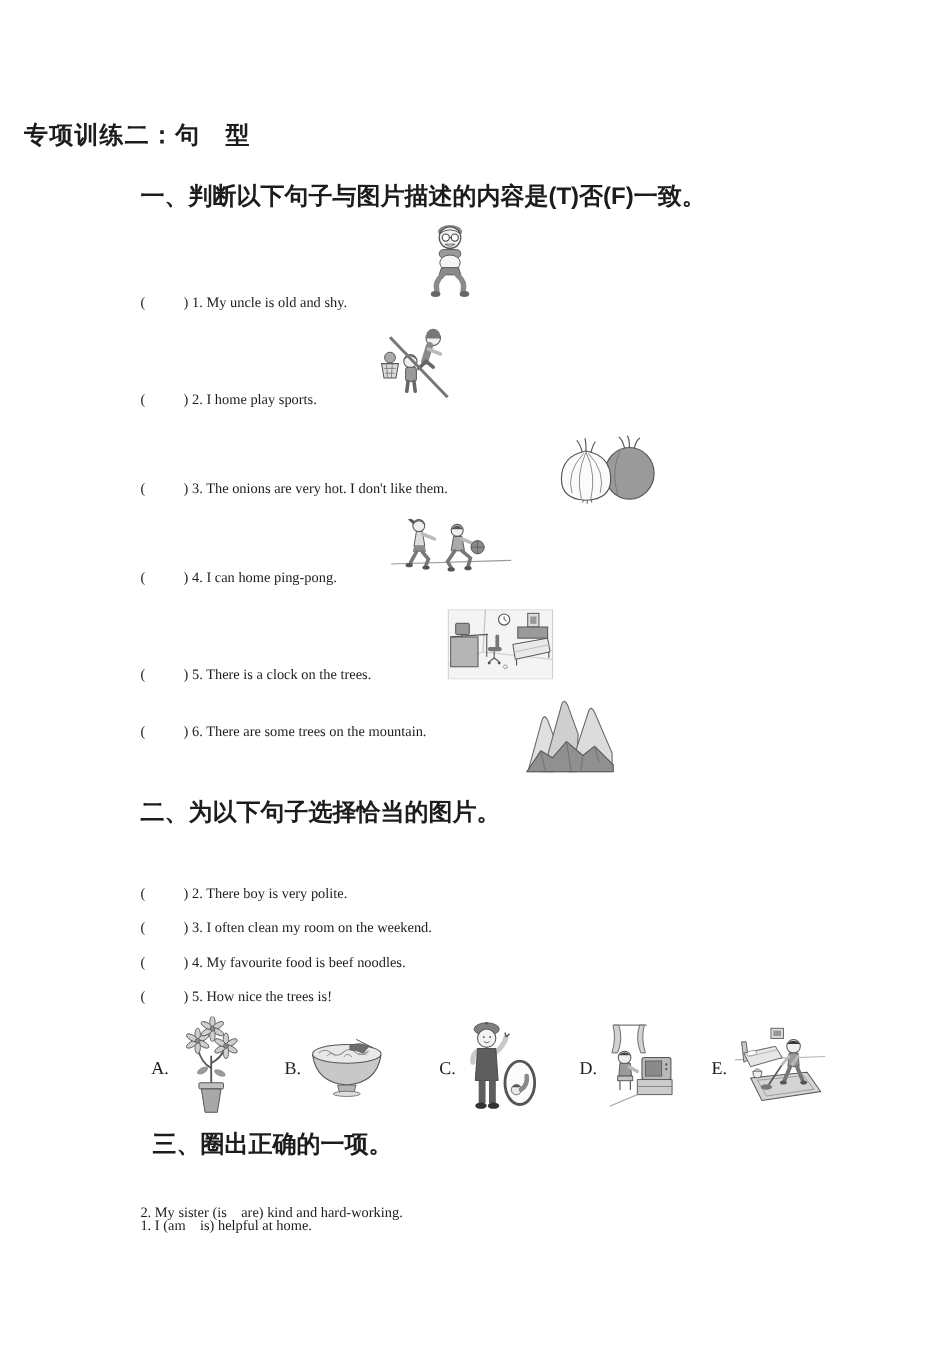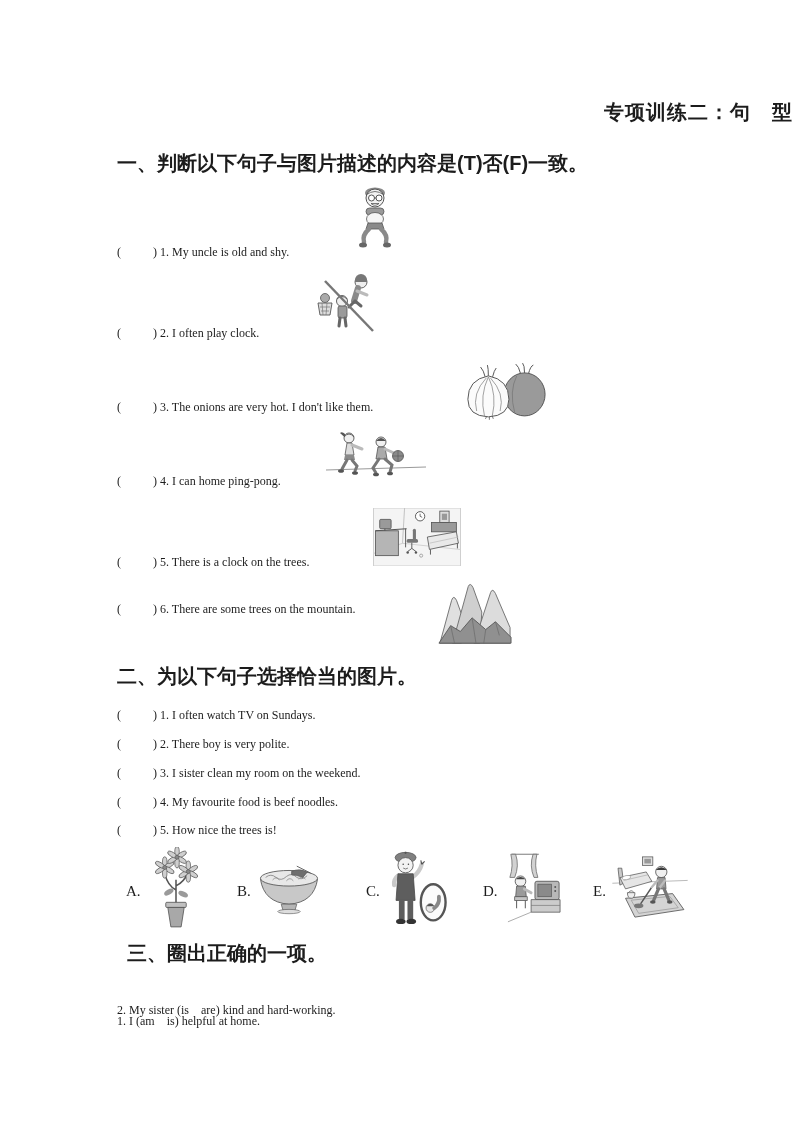"专项训练二：句 型" .title { text-align: right -> left }
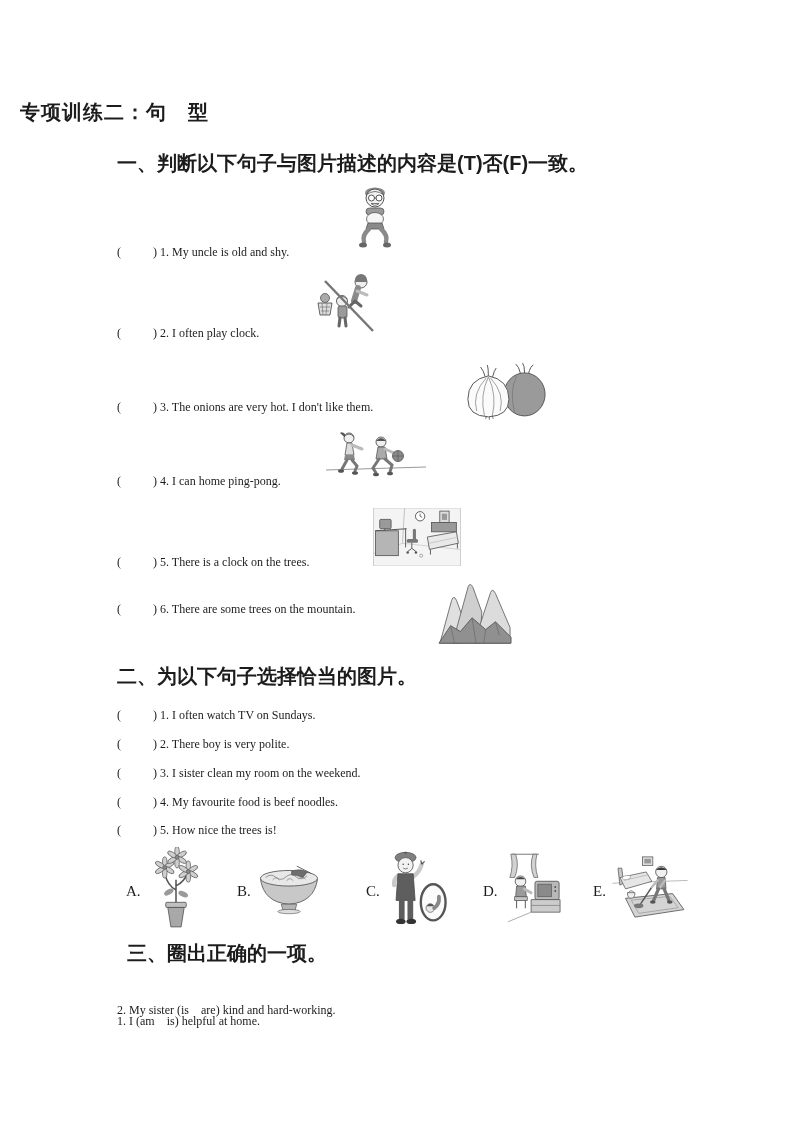"I often play clock." span { text: often play clock -> home play sports }
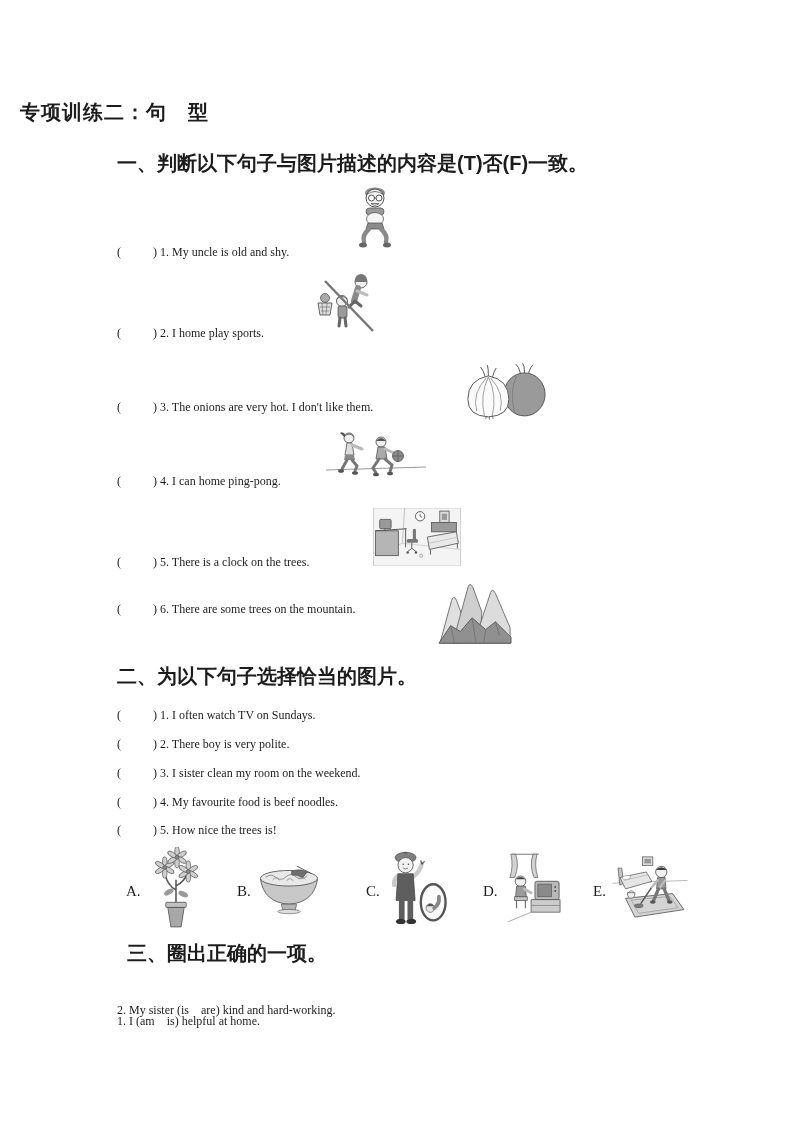"( ) 1. I often" div.line { html: <div><span><span>(</span><span></span><span>)</span></span> <span>1.</span> <span>I often watch TV on Sundays.</span></div> -> none }
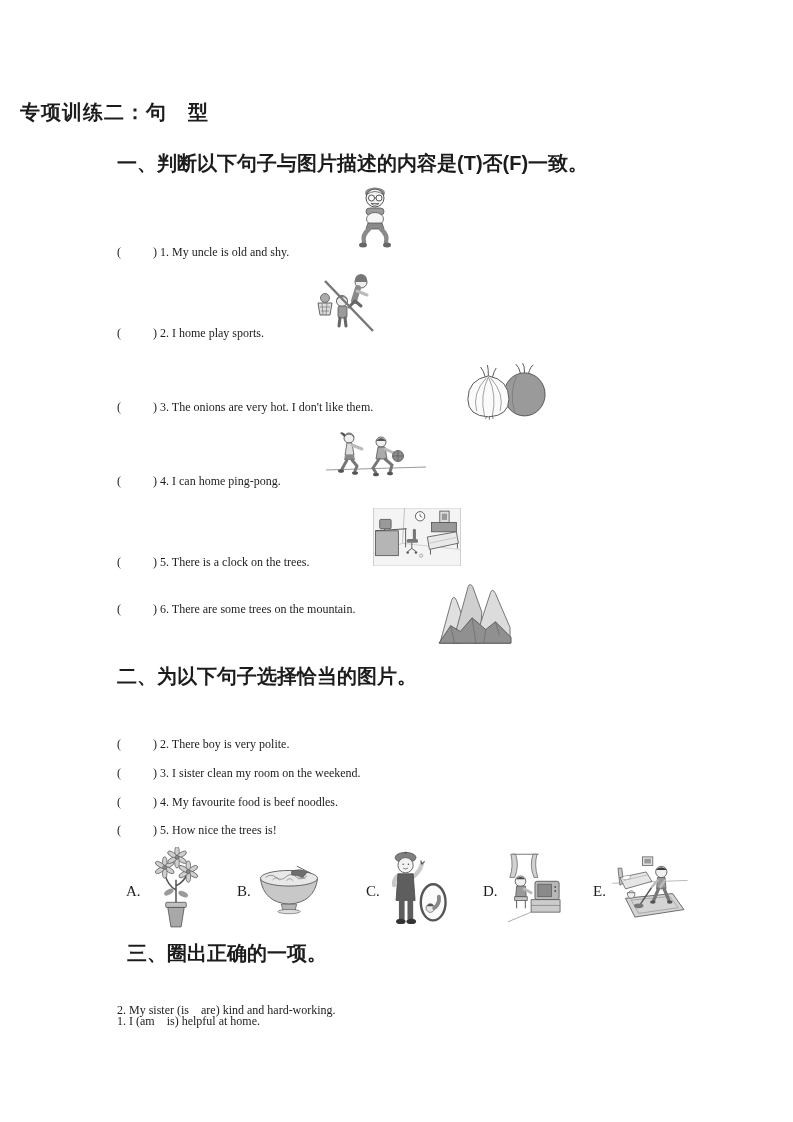"I sister clean my room" span { text: sister -> often }
